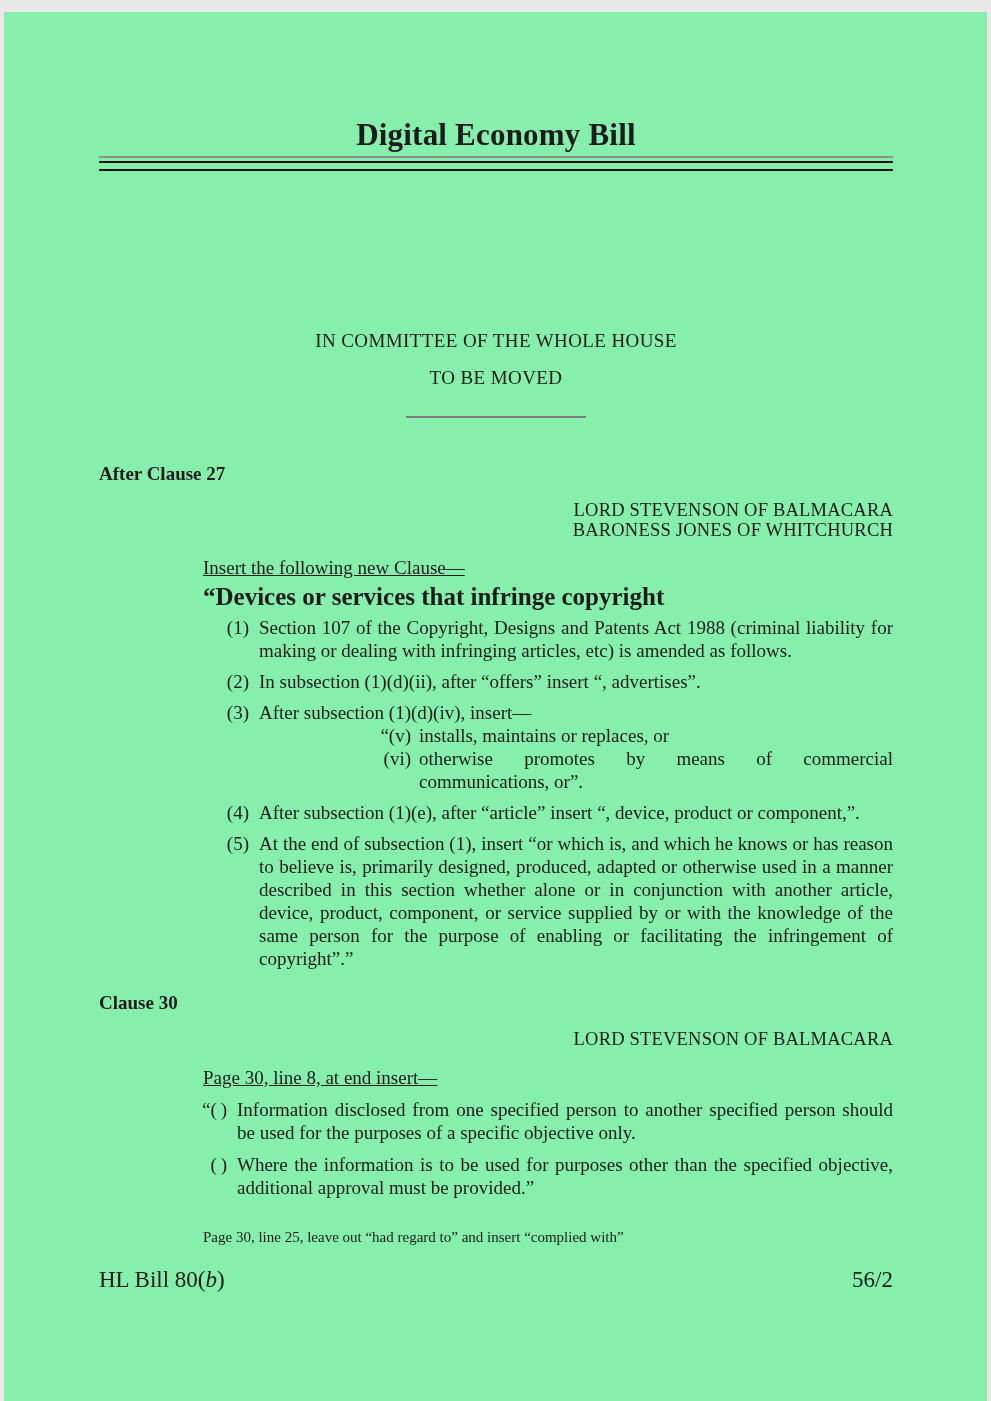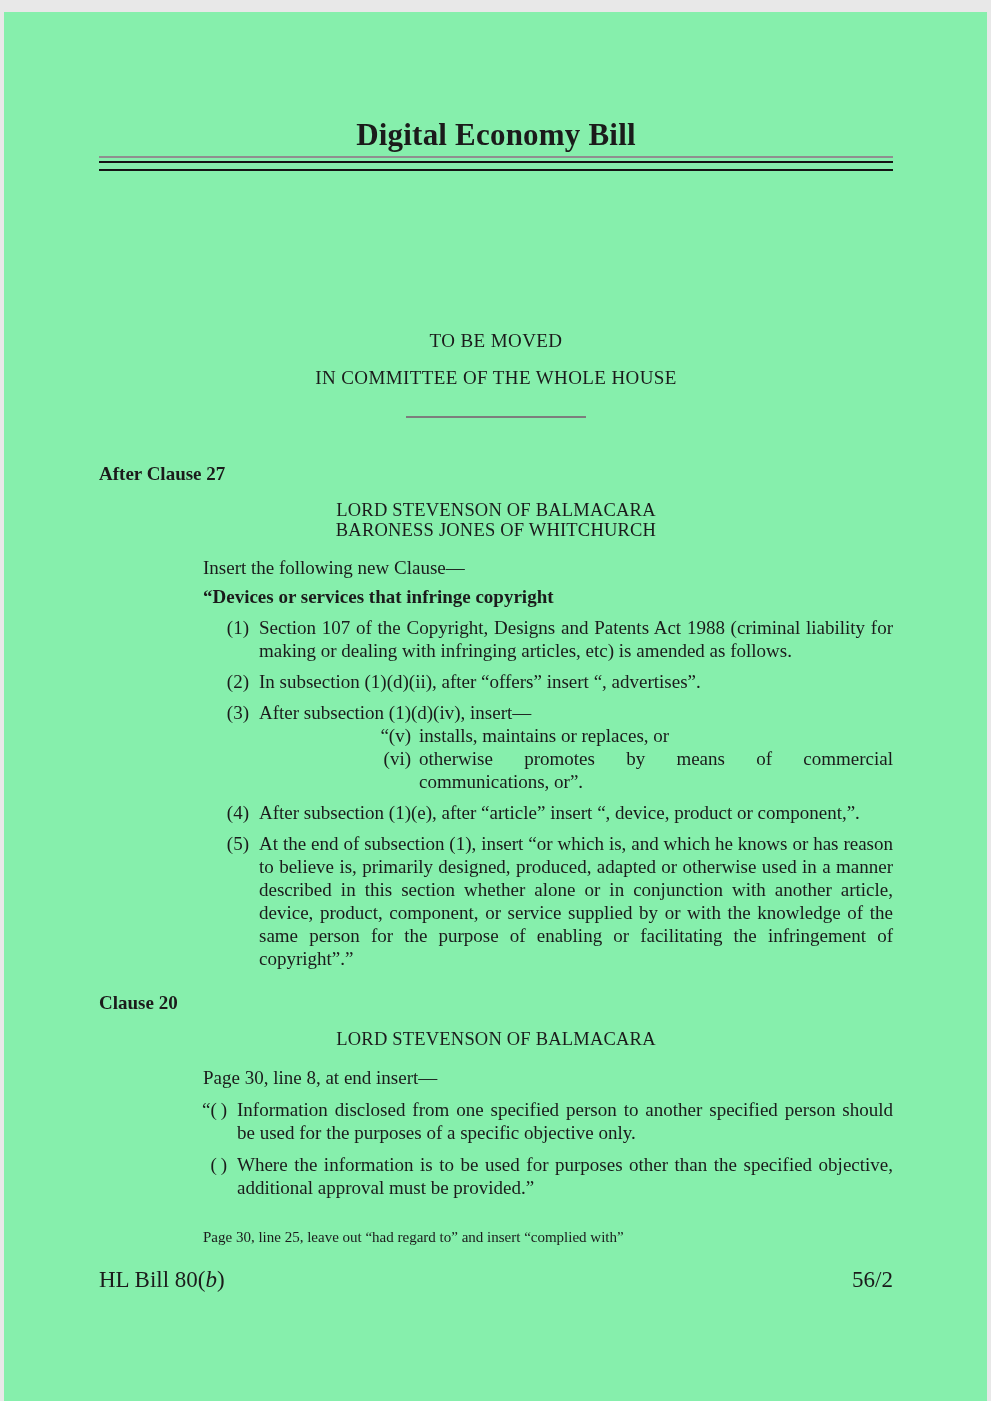"TO BE MOVED" div { order: before "IN COMMITTEE OF THE WHOLE" -> after "IN COMMITTEE OF THE WHOLE" }
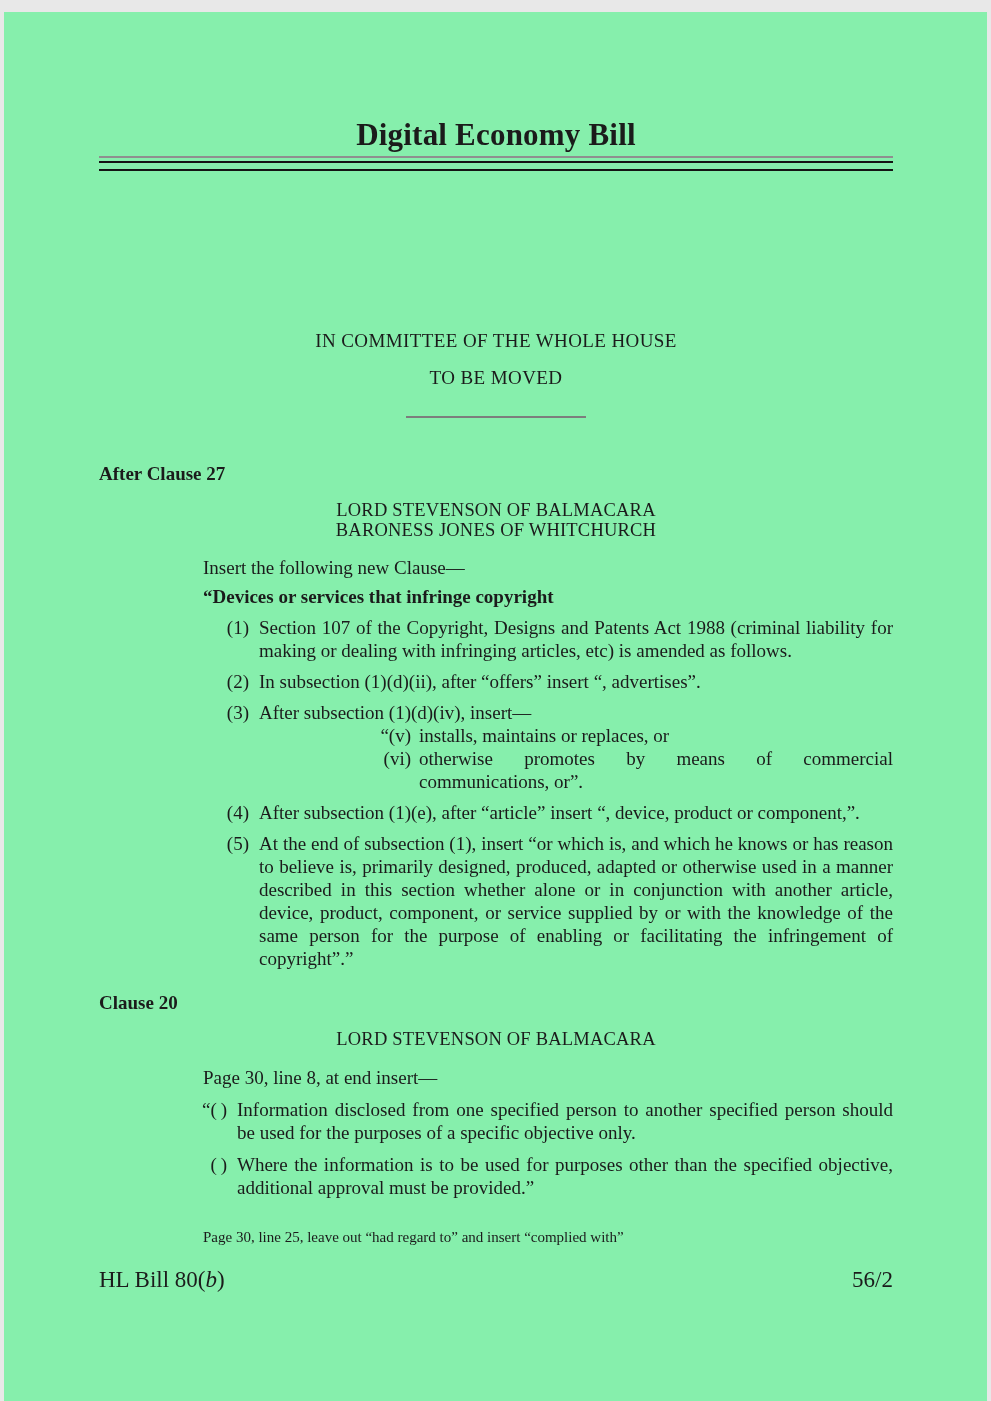"LORD STEVENSON OF BALMACARA" .sponsors { text-align: center -> right }
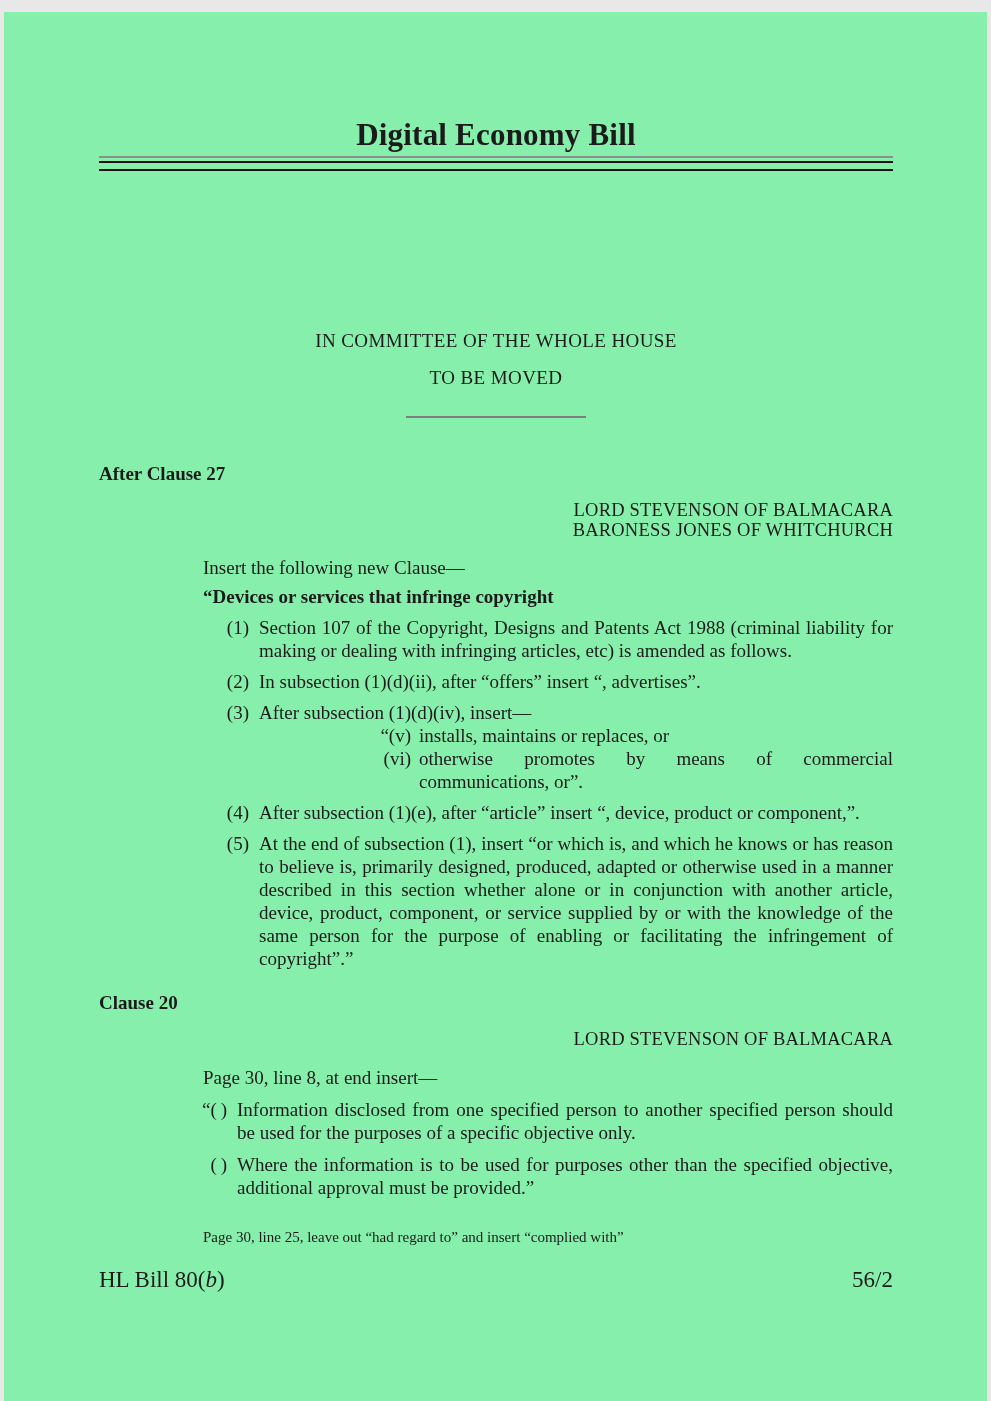"Insert the following new Clause—" .lead-in { text-decoration: none -> underline }
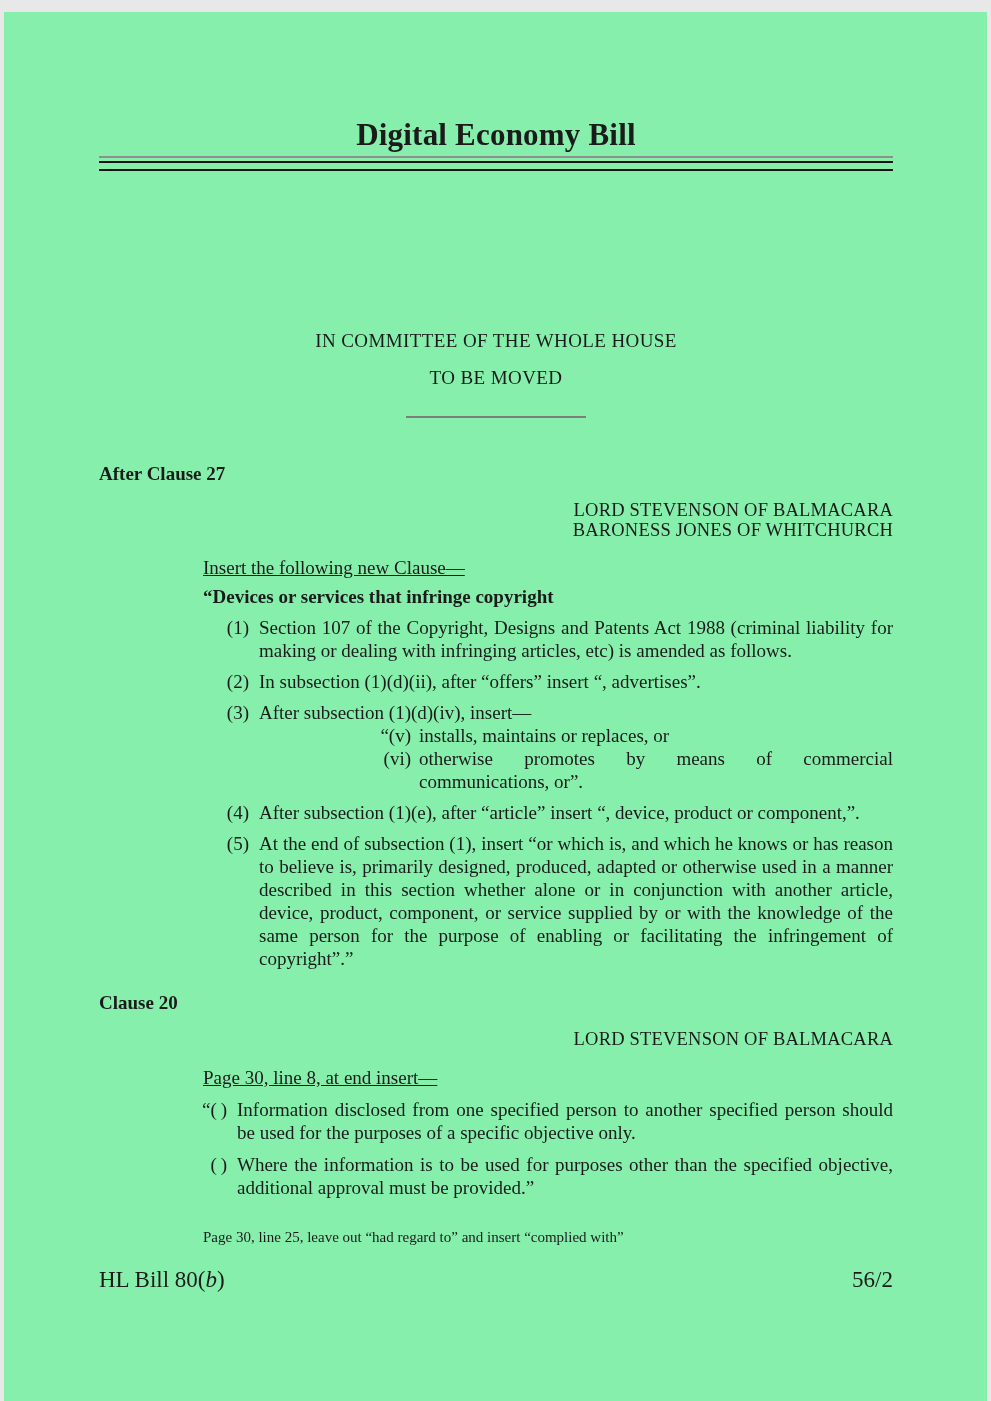"“Devices or services that infringe" .new-clause-title { font-size: 19px -> 25px }
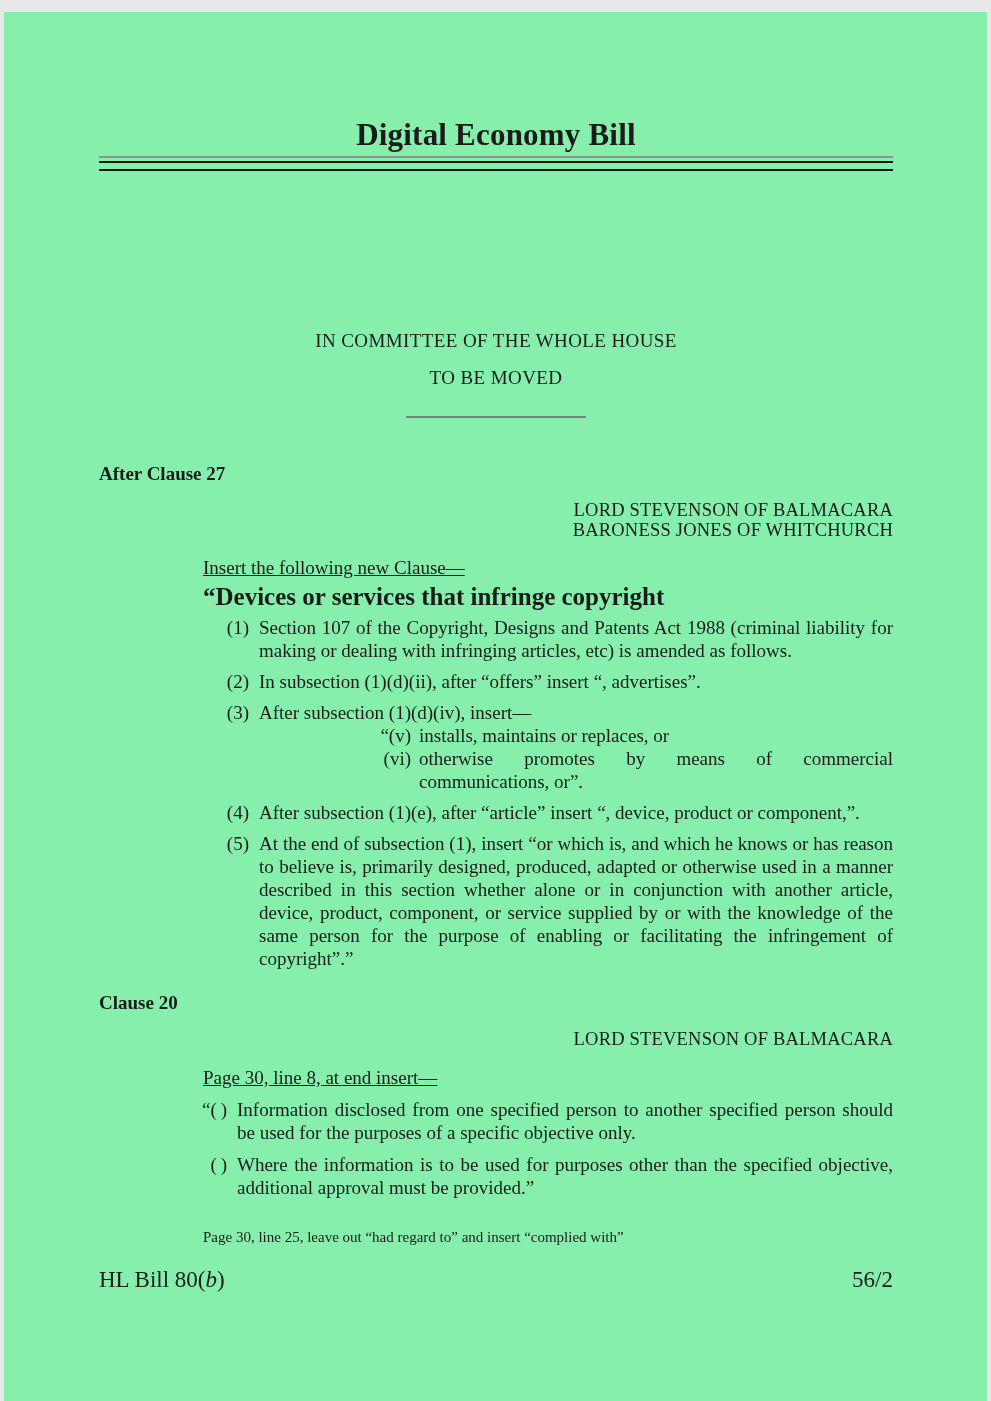"Clause 20" div.clause-heading { text: 20 -> 30 }
